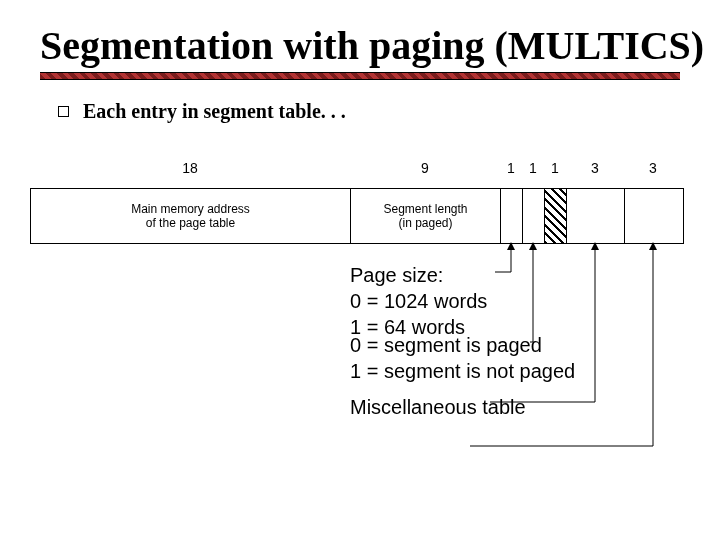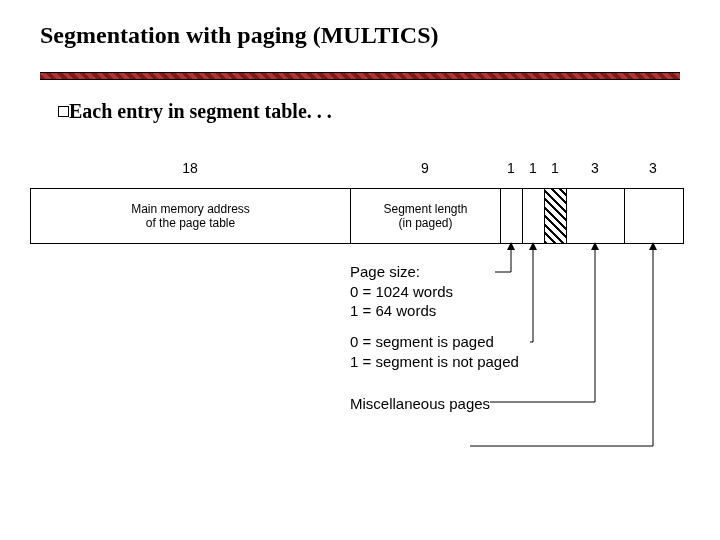"Segmentation with paging (MULTICS)" .title { font-size: 24px -> 40px }
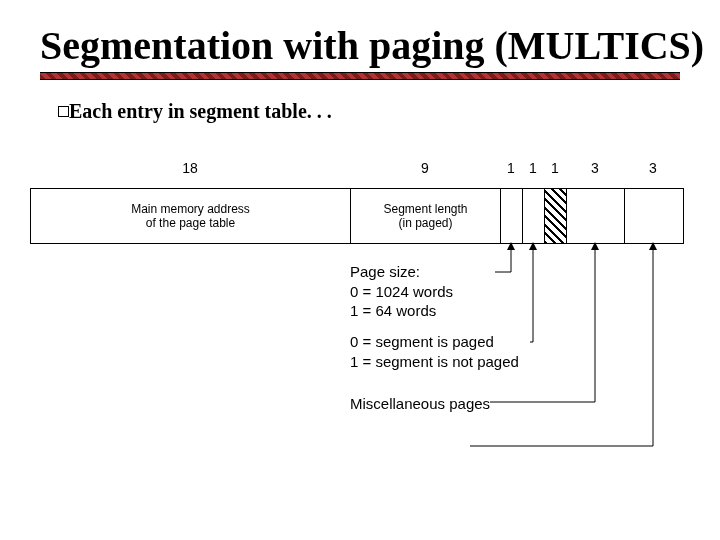"Each entry in segment table." .bullet-row { gap: 0 -> 14px }
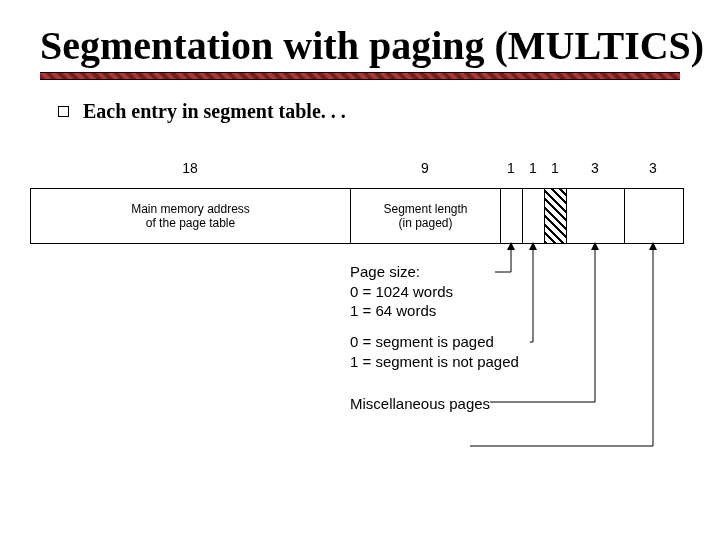"Page size:" .note { font-size: 15px -> 20px }
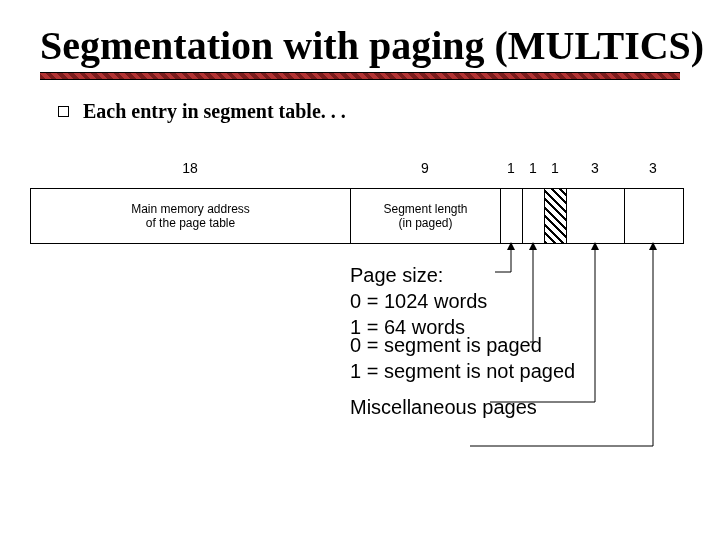"Miscellaneous pages" div.note { text: pages -> table }
